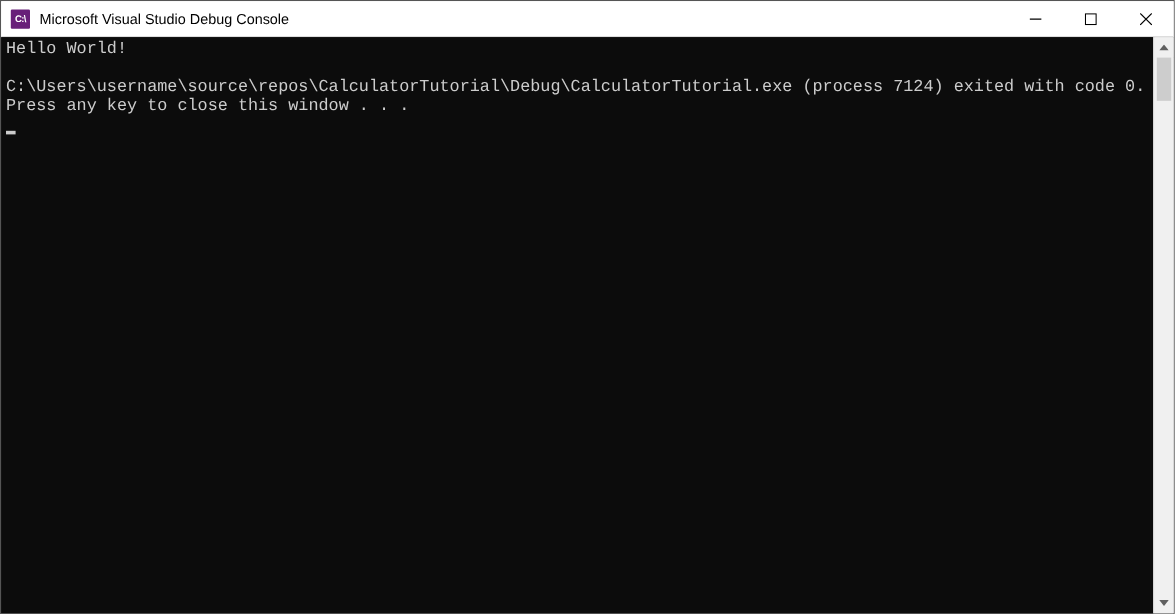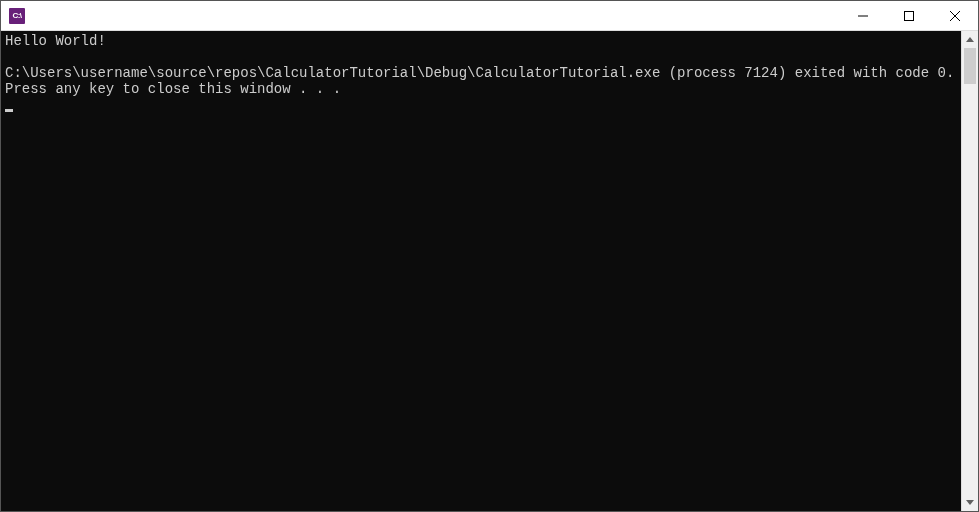"Microsoft Visual Studio Debug Console" div.title-text { html: none -> <div>Microsoft Visual Studio Debug Console</div> }
